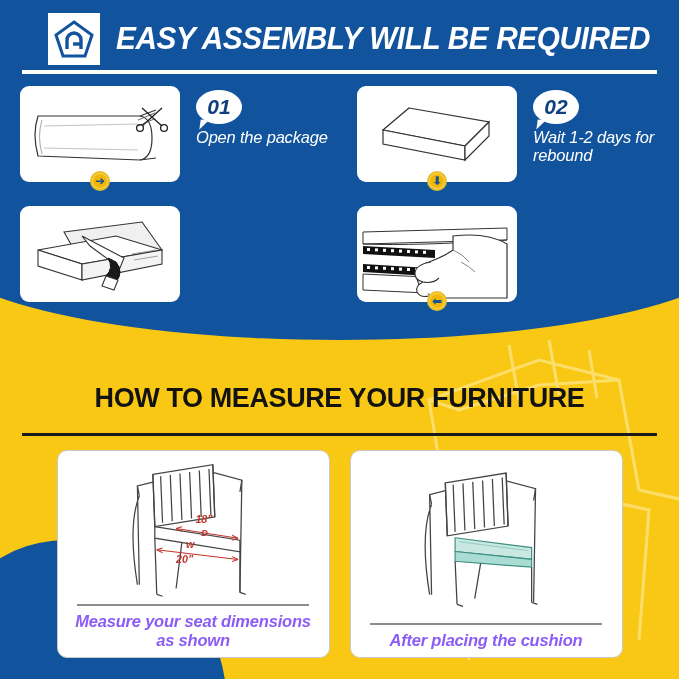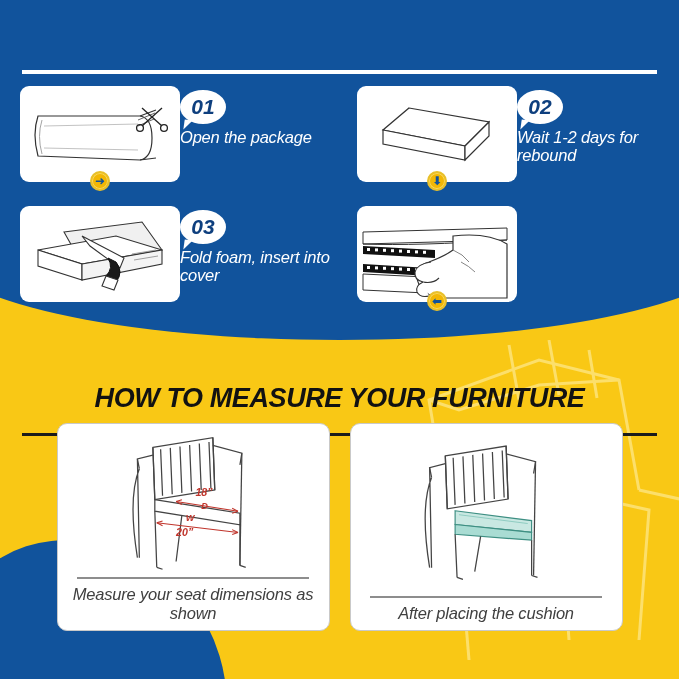"EASY ASSEMBLY WILL BE REQUIRED" div.header { html: none -> <div> <div> <svg> <polygon></polygon> <path></path> <path></path> </svg> </div> <div>EASY ASSEMBLY WILL BE REQUIRED</div> </div> }
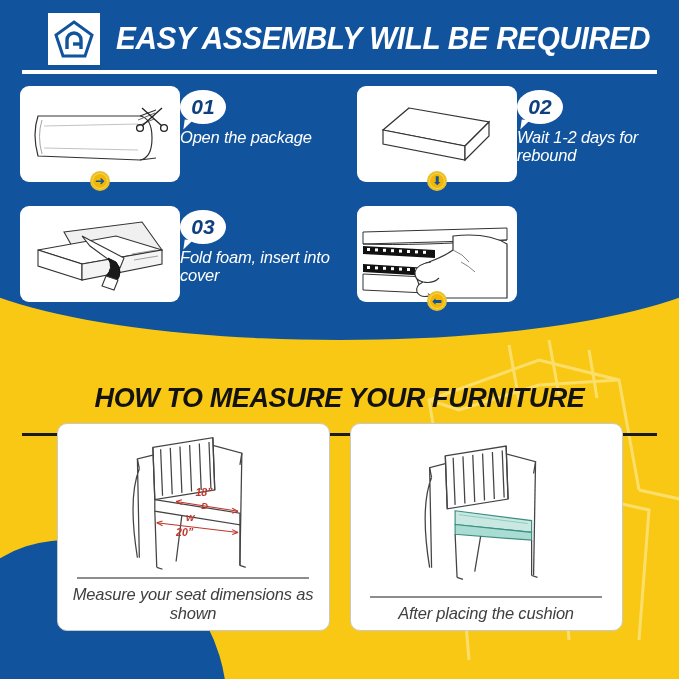"01" .step-text { margin-left: none -> 16px }
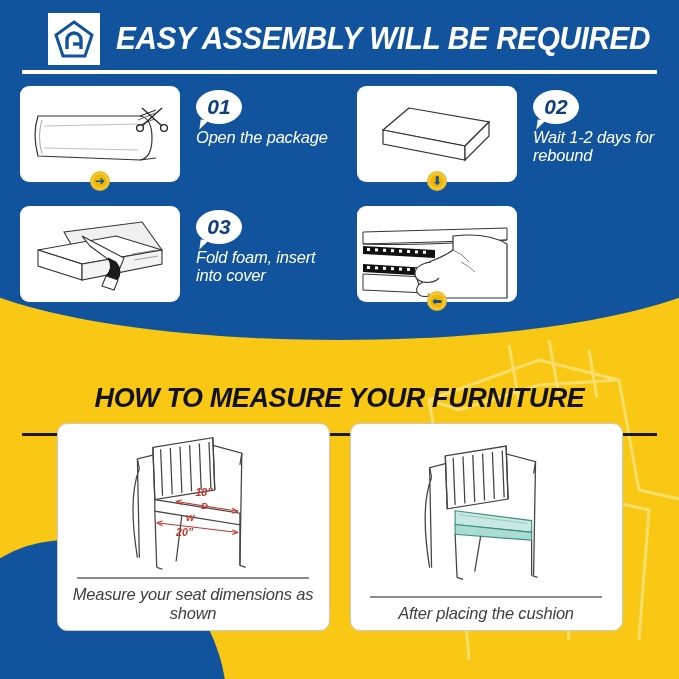"03" div.step-text { html: <div> <div>03</div> <div>Fold foam, insert into cover</div> </div> -> none }
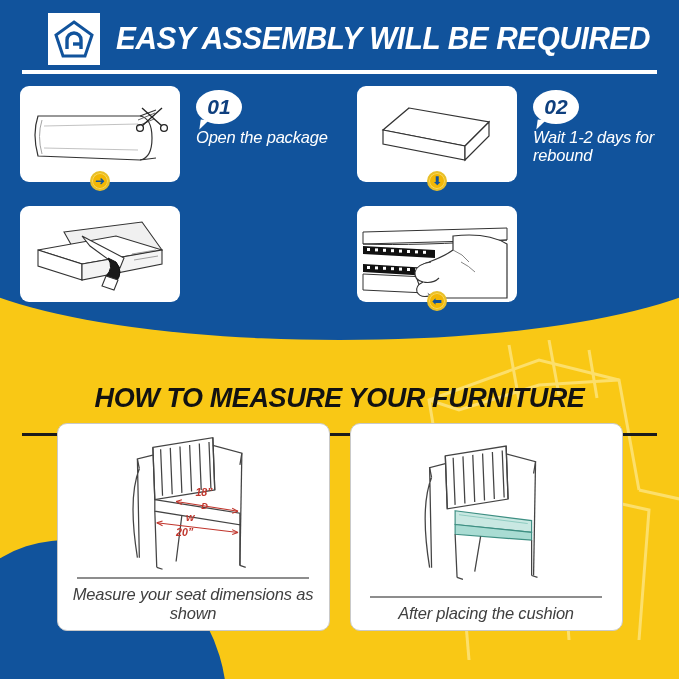"HOW TO MEASURE YOUR FURNITURE" .measure-title { font-style: italic -> none }
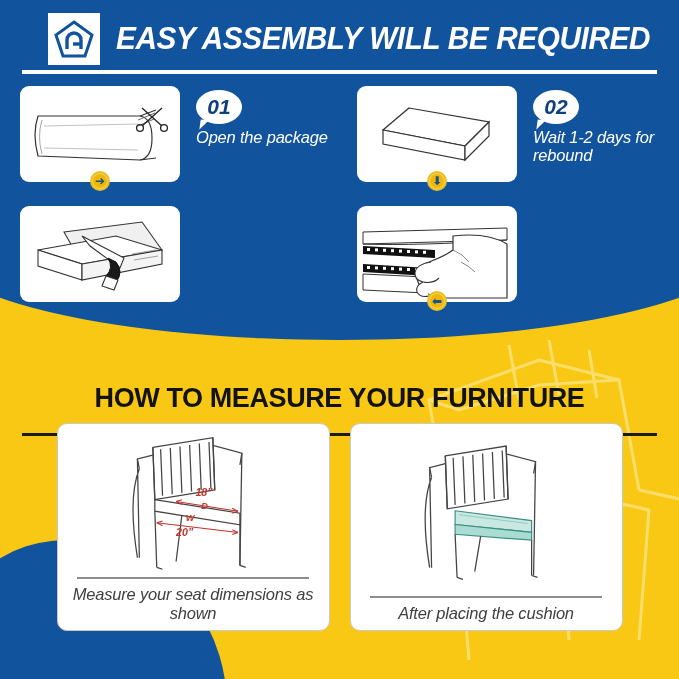"18”" .measure-cards { top: 423px -> 450px }
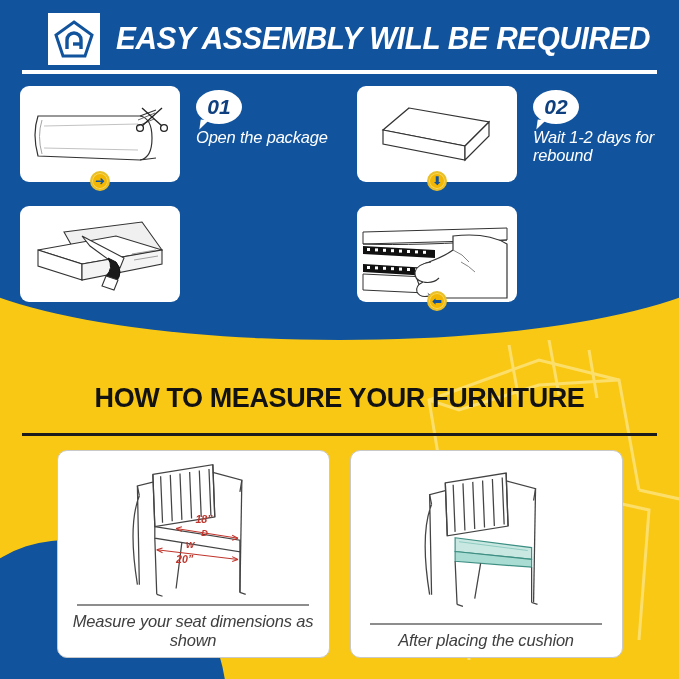"Measure your seat dimensions as" .card-caption { color: #404040 -> #8b5cf6; font-weight: normal -> bold }
